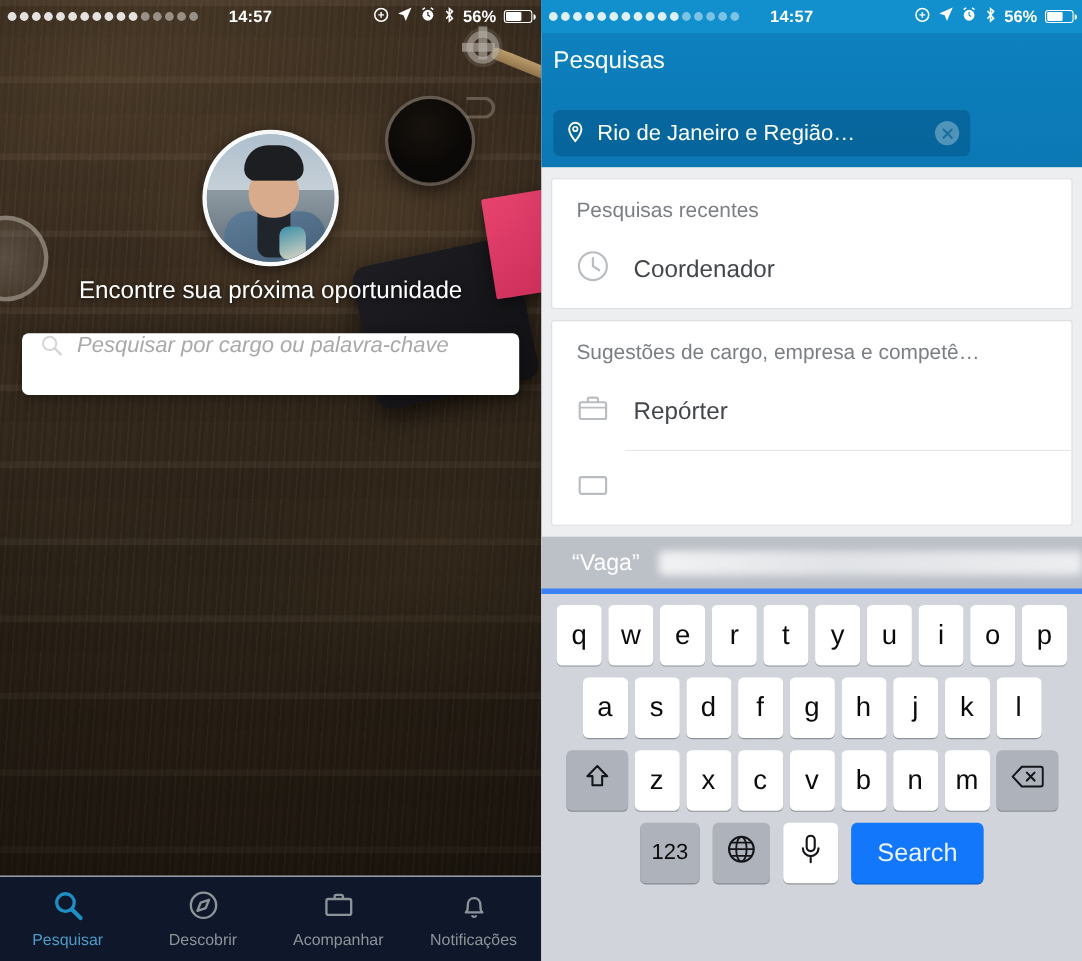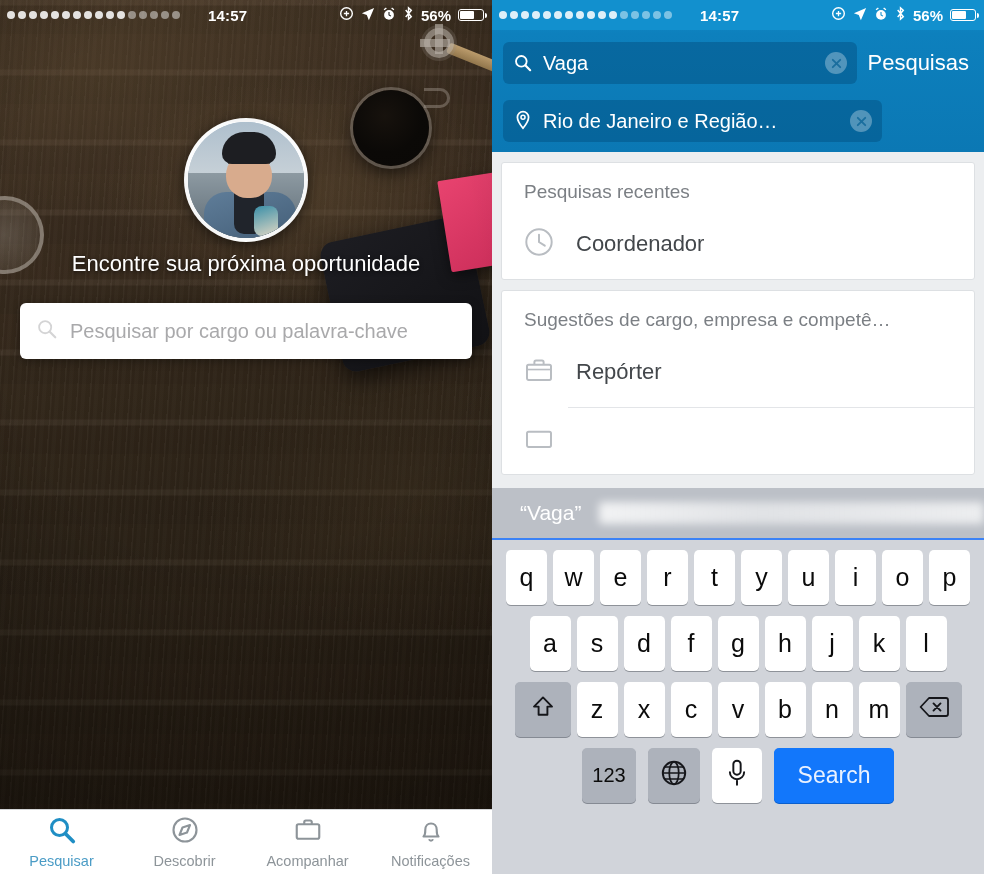"Vaga" div.sfield { html: <div> <span> <svg> <circle></circle> <path></path> </svg> </span> <span>Vaga</span> <span> <svg> <path></path> </svg> </span> </div> -> none }
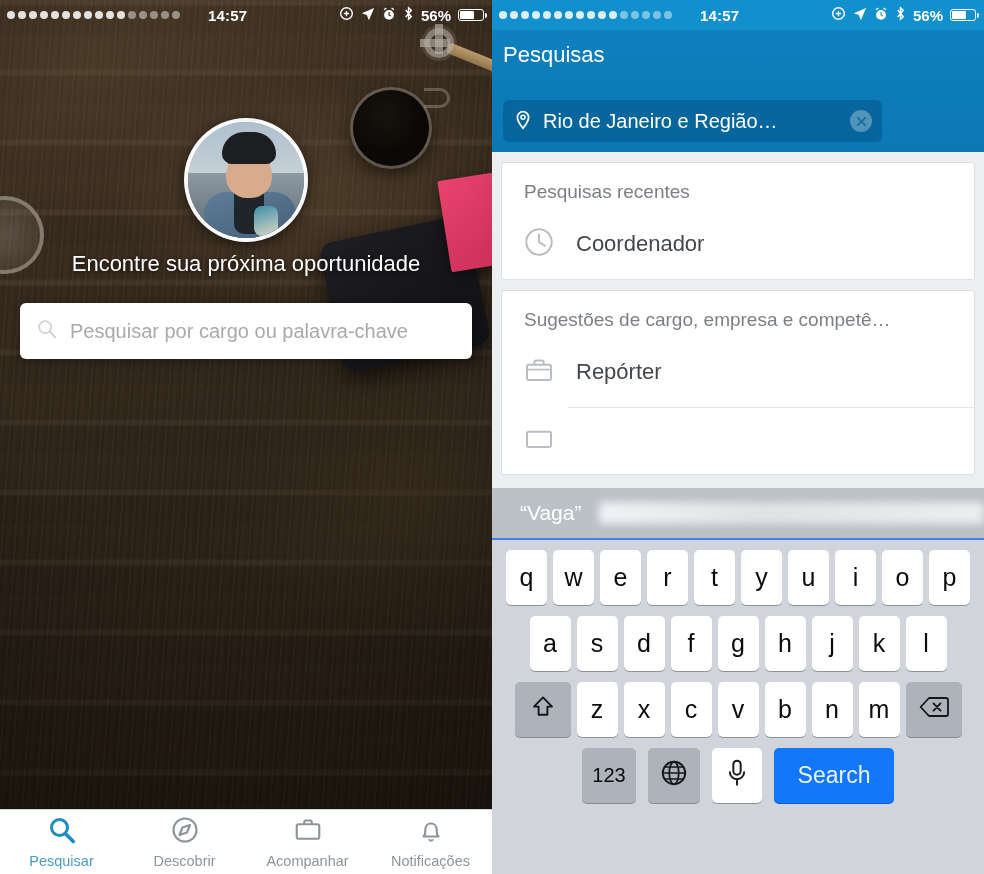"Pesquisar por cargo ou palavra-chave" .searchbox { align-items: center -> flex-start; font-style: none -> italic }
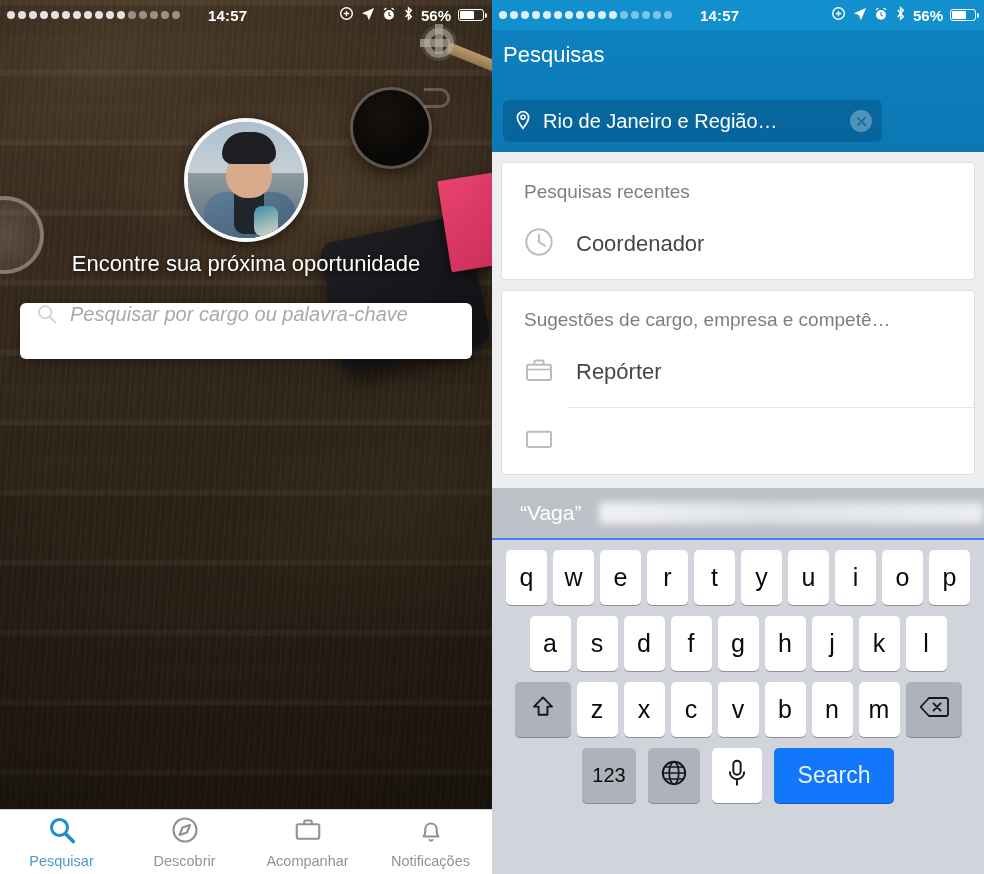"“Vaga”" .kb-suggest { border-bottom: 2px solid #3b82f6 -> 5px solid #3b82f6 }
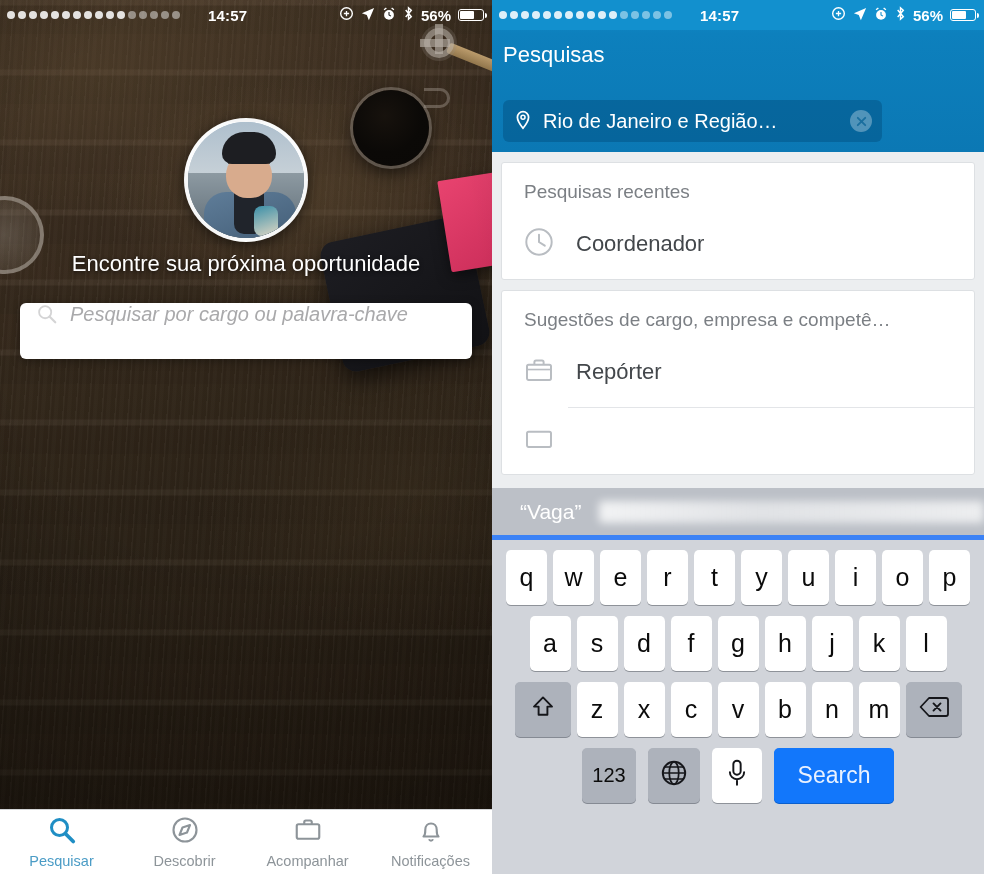"Pesquisar" .tabbar { background: #ffffff -> #0f172a; height: 65px -> 78px }
